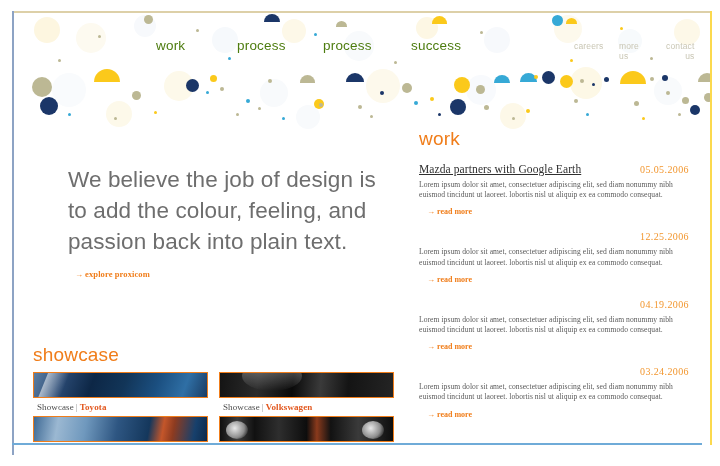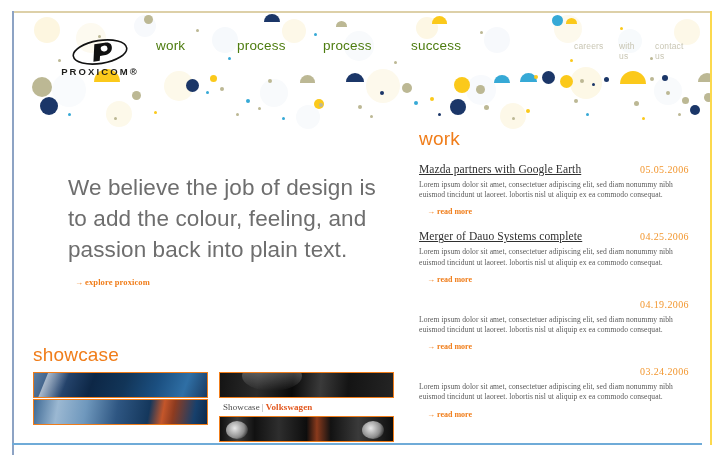"with us" a.util-about { text: with -> more }
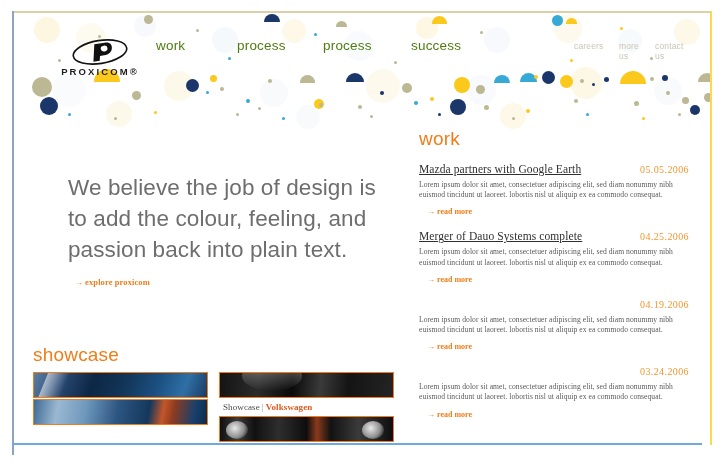"contact us" .utilnav a.util-contact { left: 81px -> 92px; text-align: none -> right }
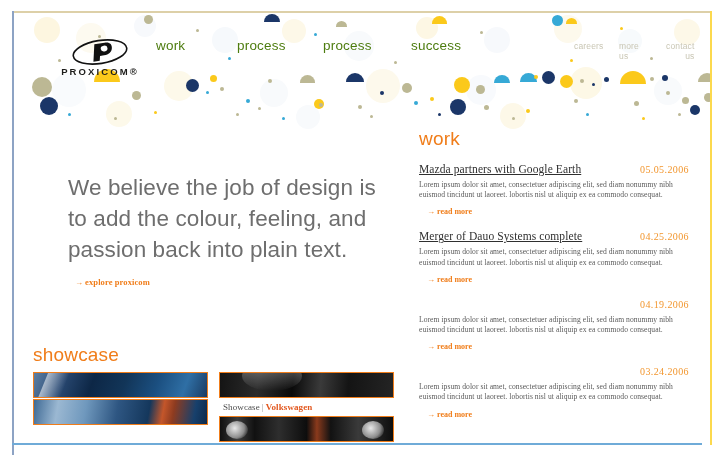"PROXICOM®" div.logo-block { html: <div> <svg> <ellipse></ellipse> <path></path> <ellipse></ellipse> </svg> <span><span>PROXICOM</span><span>®</span></span> </div> -> none }
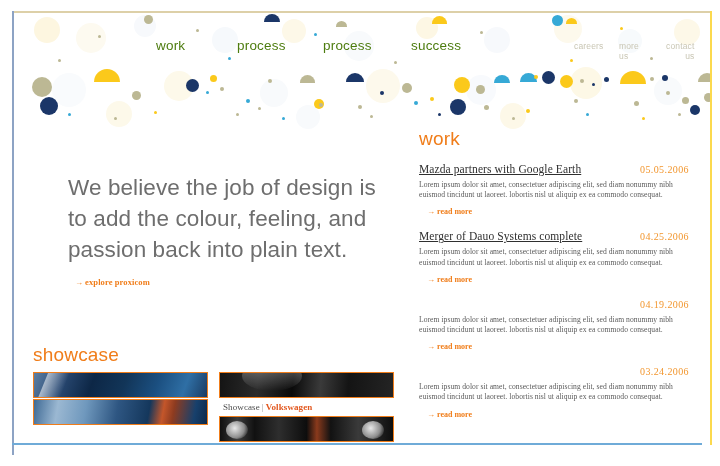"We believe the job of" .hero { top: 172px -> 164px }
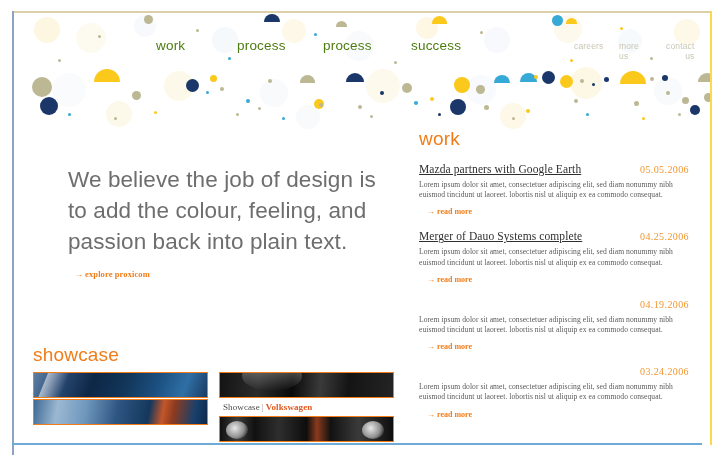"Merger of Dauo Systems complete" a.news-headline { html: <a>Merger of Dauo Systems complete</a> -> none }
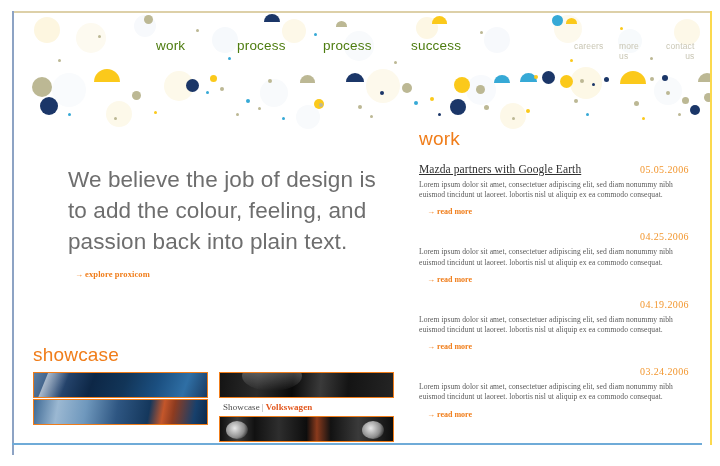"04.25.2006" span.news-date { text: 04.25.2006 -> 12.25.2006 }
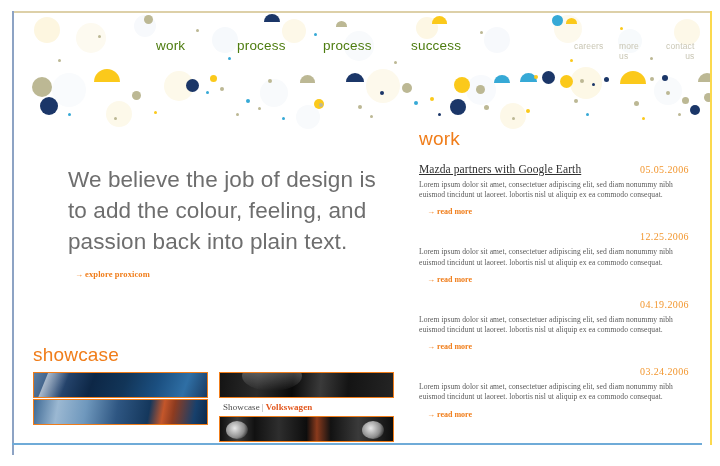"Showcase | Toyota" div.sc-caption { html: none -> <div> <span>Showcase</span><span>|</span><span>Toyota</span> </div> }
